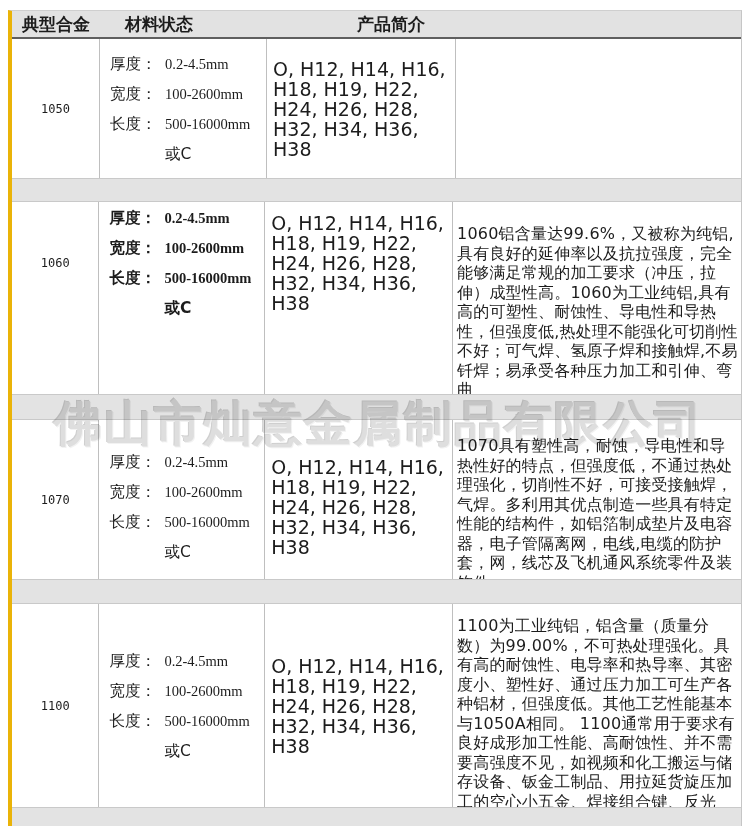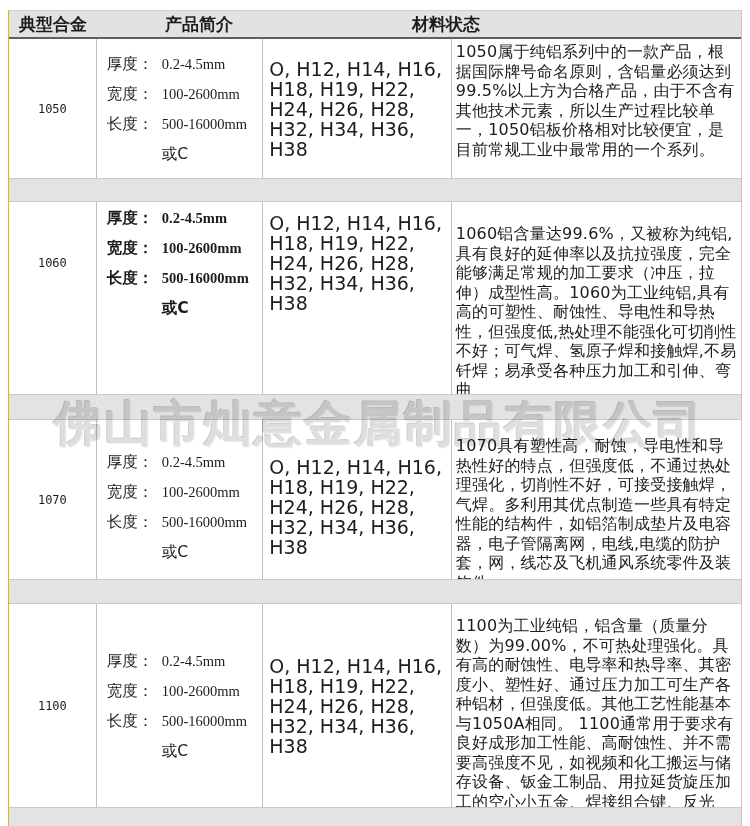"典型合金" .table { border-left: 1px solid #eab308 -> 4px solid #eab308 }
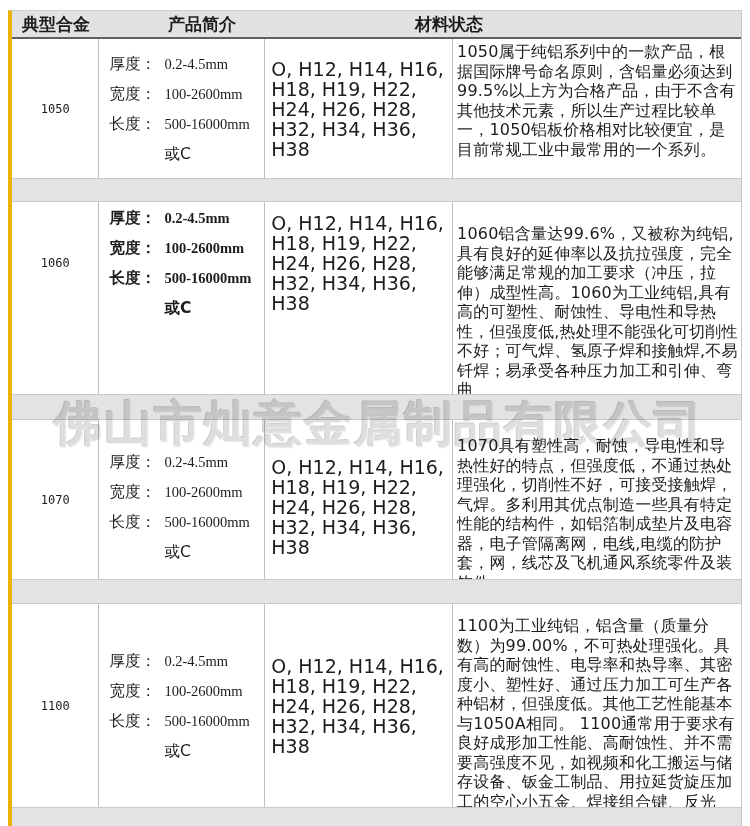"产品简介" div.th { order: before "材料状态" -> after "材料状态" }
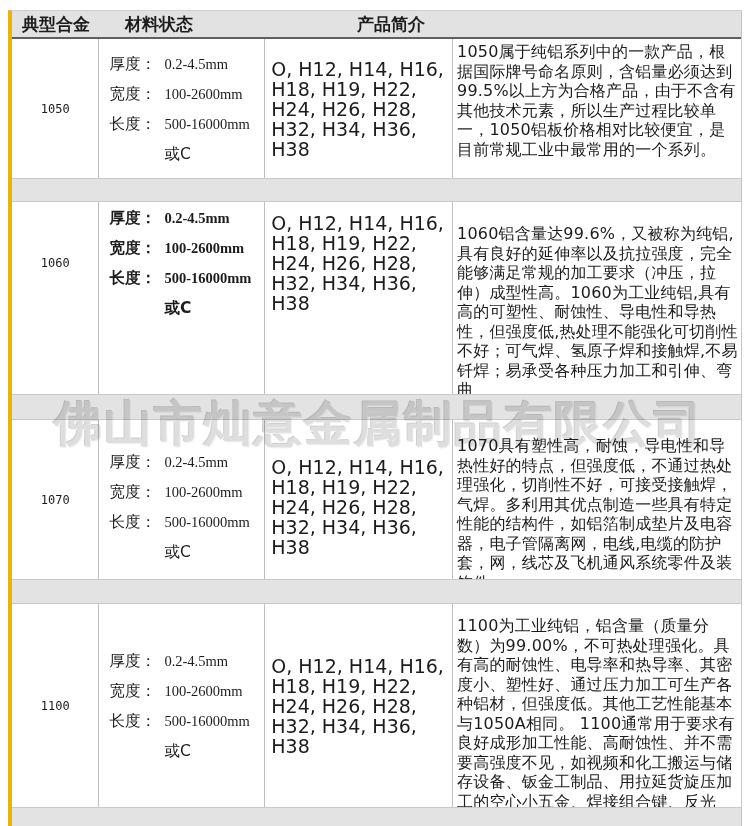"1050属于纯铝系列中的一款产品，根据国际牌号命名原则，含铝量必须达到99.5%" div.cell { html: <div>1050属于纯铝系列中的一款产品，根据国际牌号命名原则，含铝量必须达到99.5%以上方为合格产品，由于不含有其他技术元素，所以生产过程比较单一，1050铝板价格相对比较便宜，是目前常规工业中最常用的一个系列。</div> -> none }
